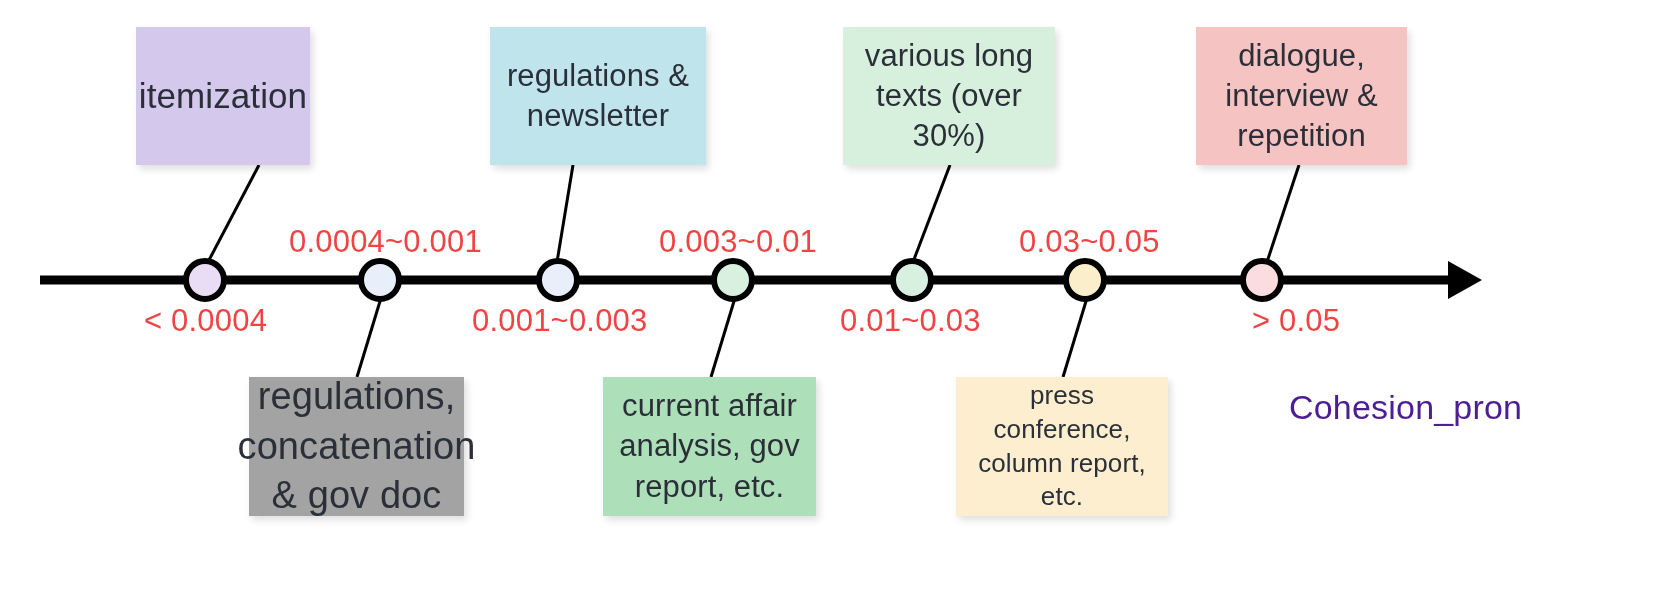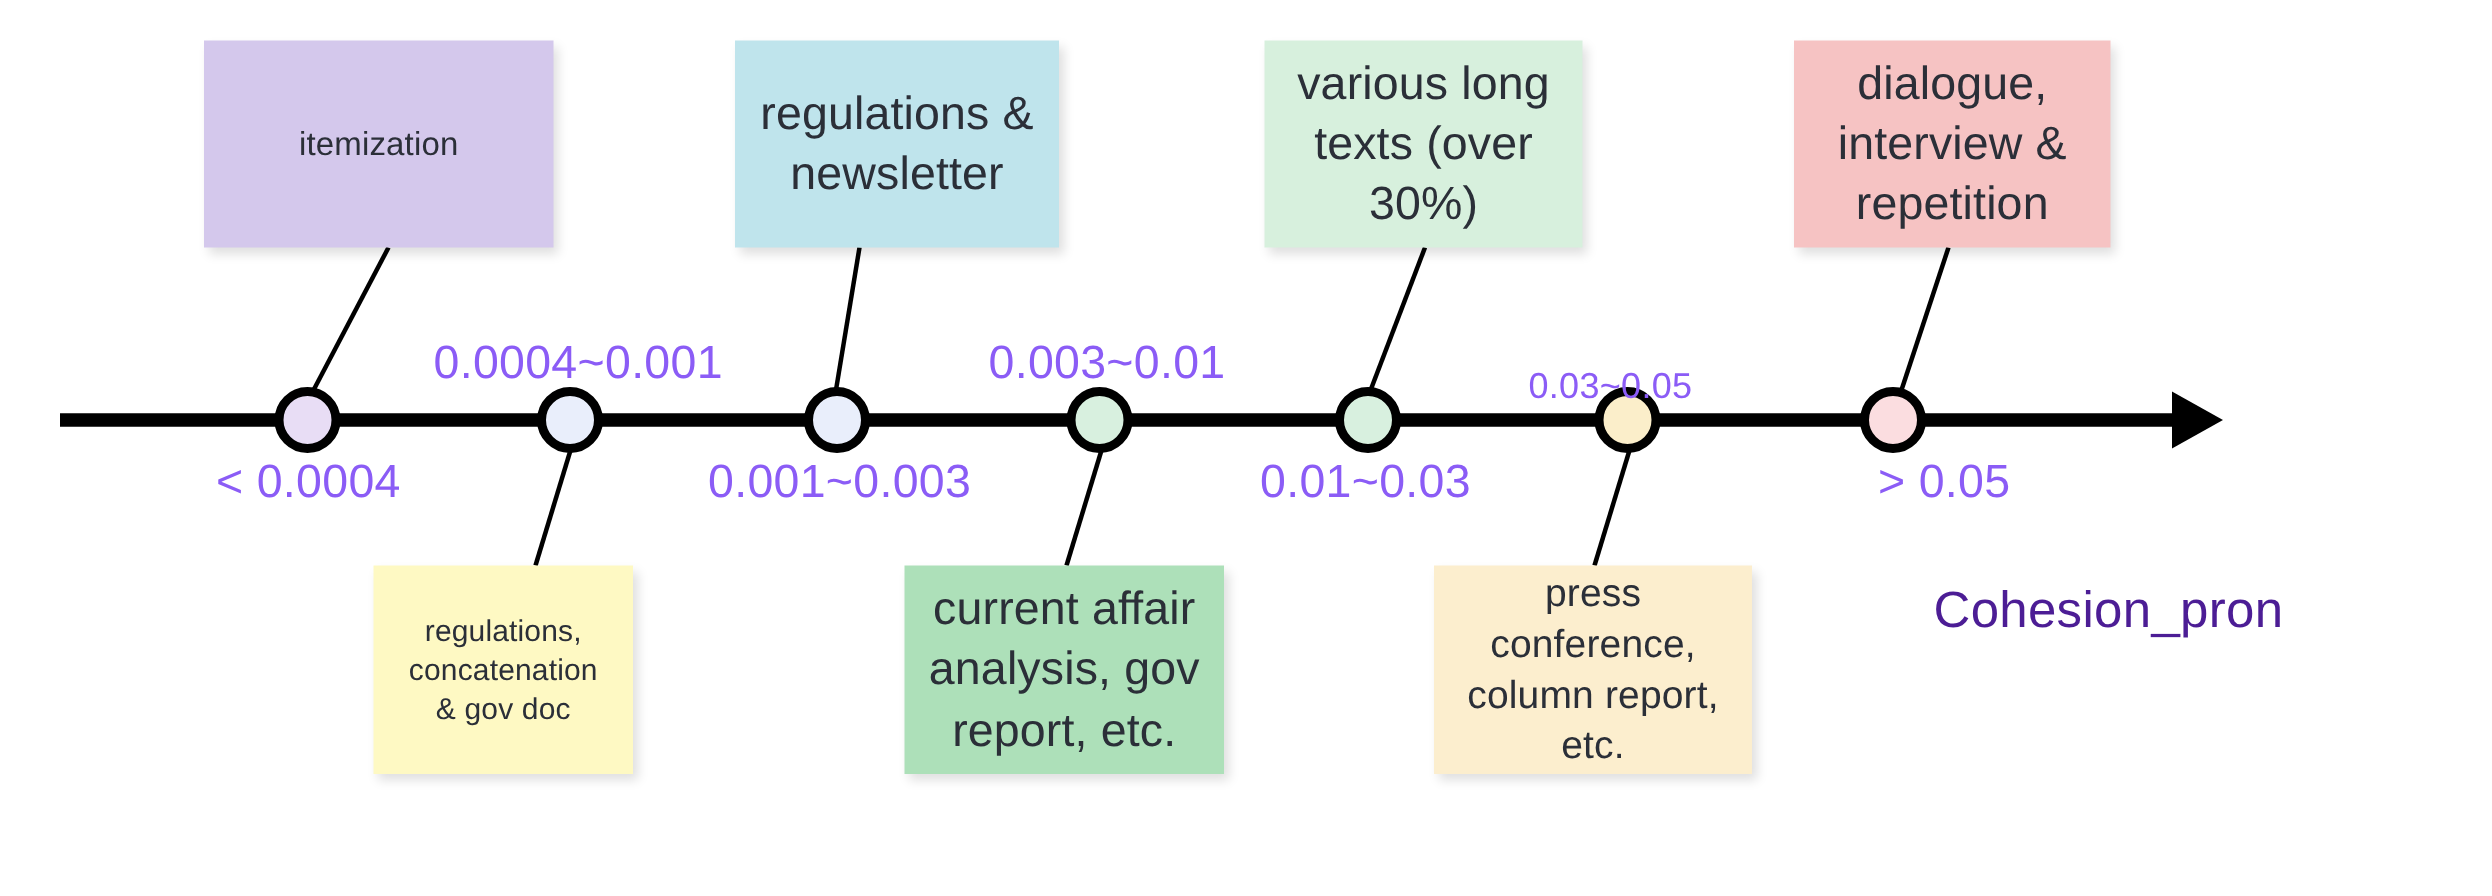"itemization" div.callout { font-size: 22px -> 35px; width: 233px -> 174px }
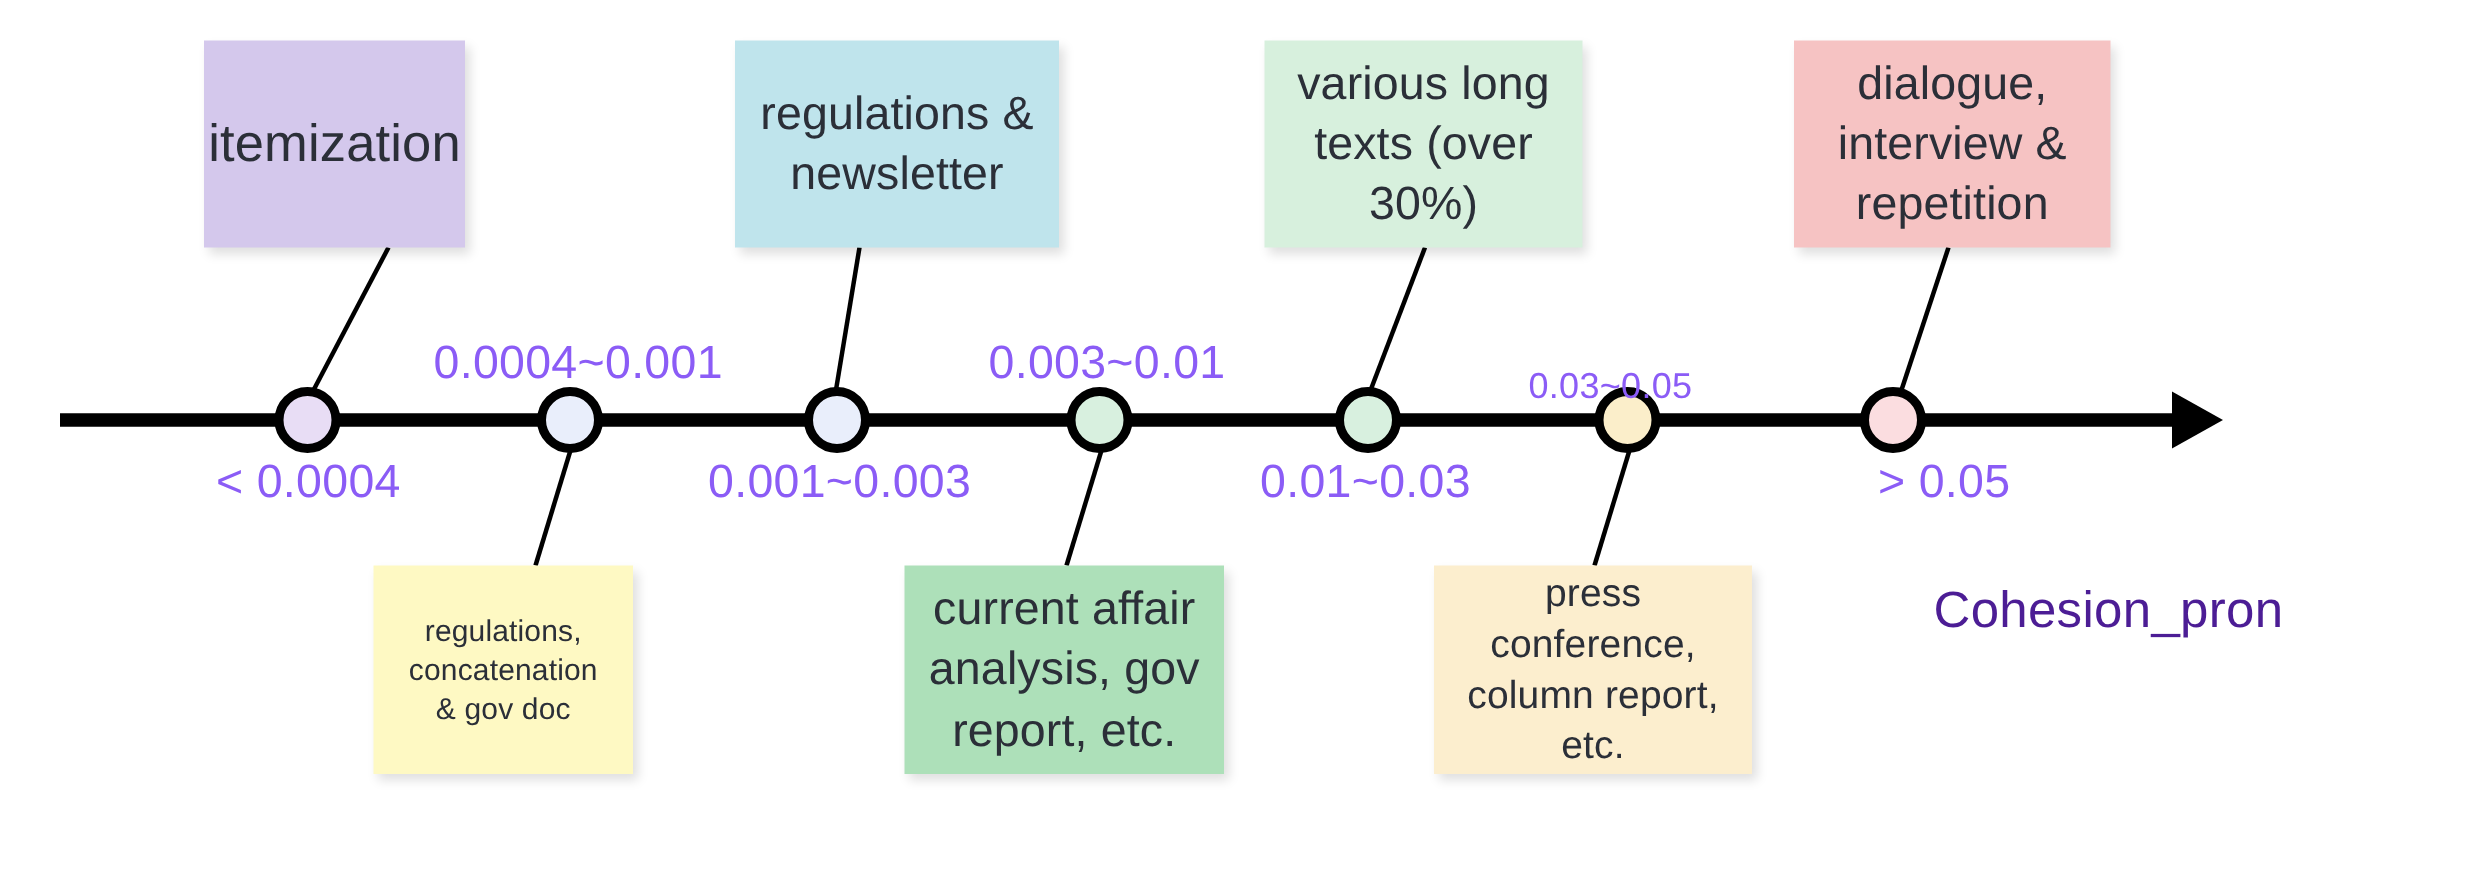"0.0004~0.001" .range-label { color: #8b5cf6 -> #ef4444 }
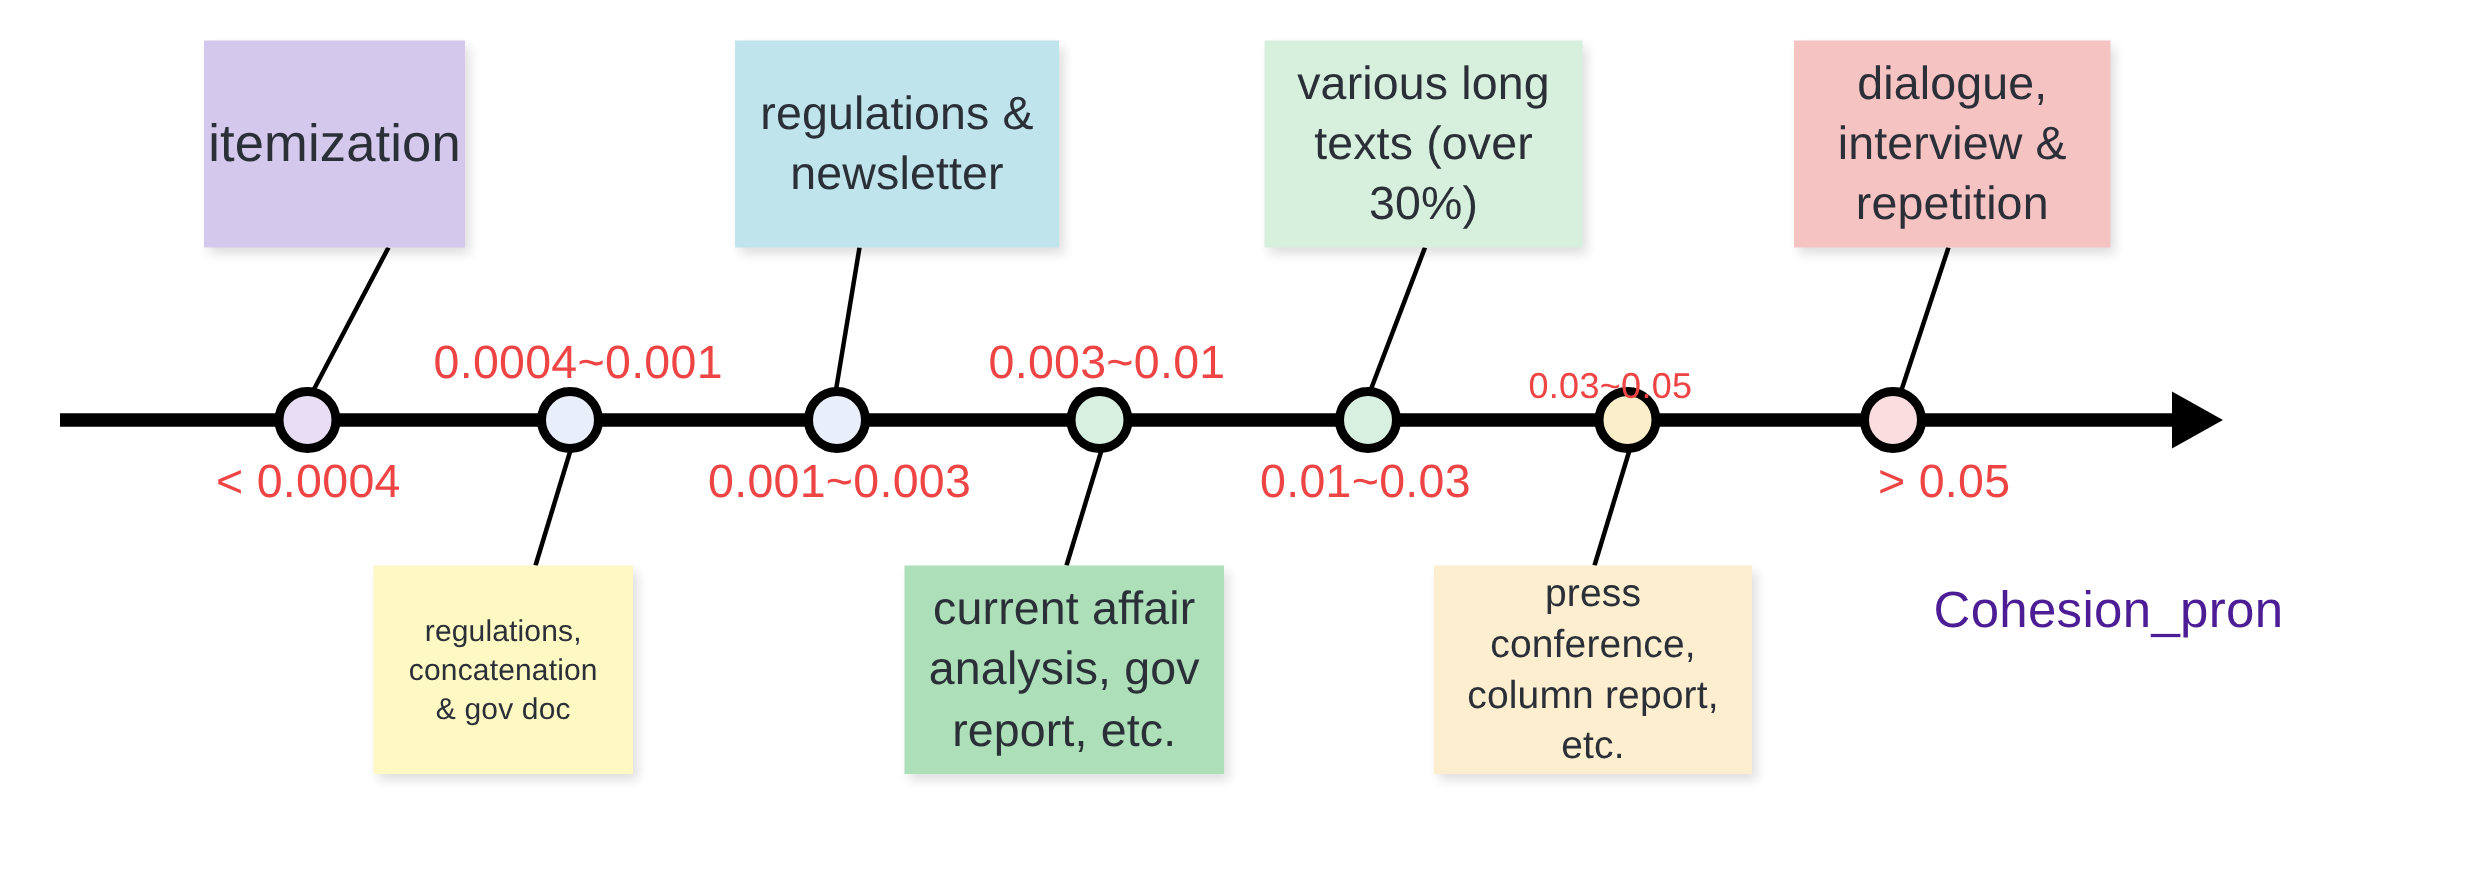"0.03~0.05" div.range-label { font-size: 24px -> 31px; margin-top: 20px -> none }
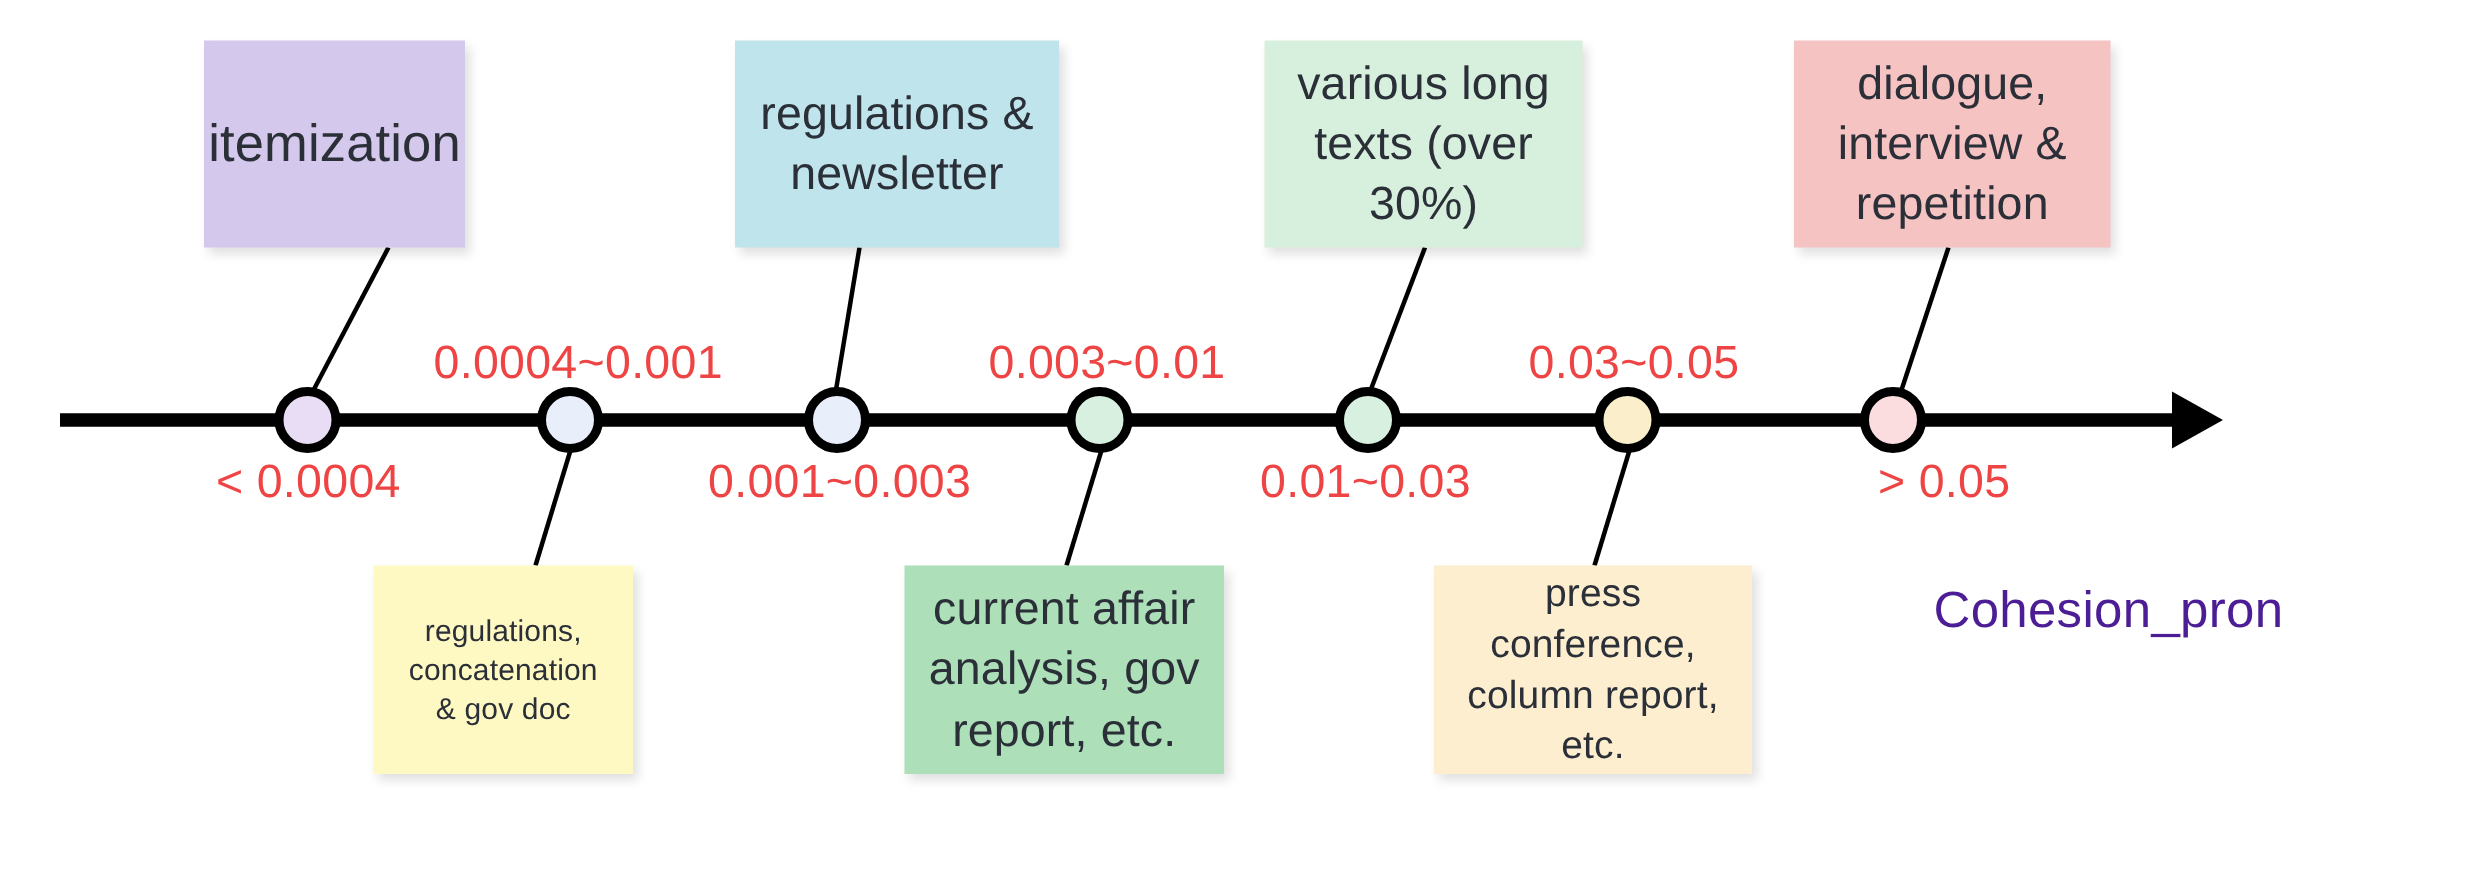"regulations," div.callout { background: #fef9c3 -> #a3a3a3; font-size: 20px -> 38px; width: 173px -> 215px }
